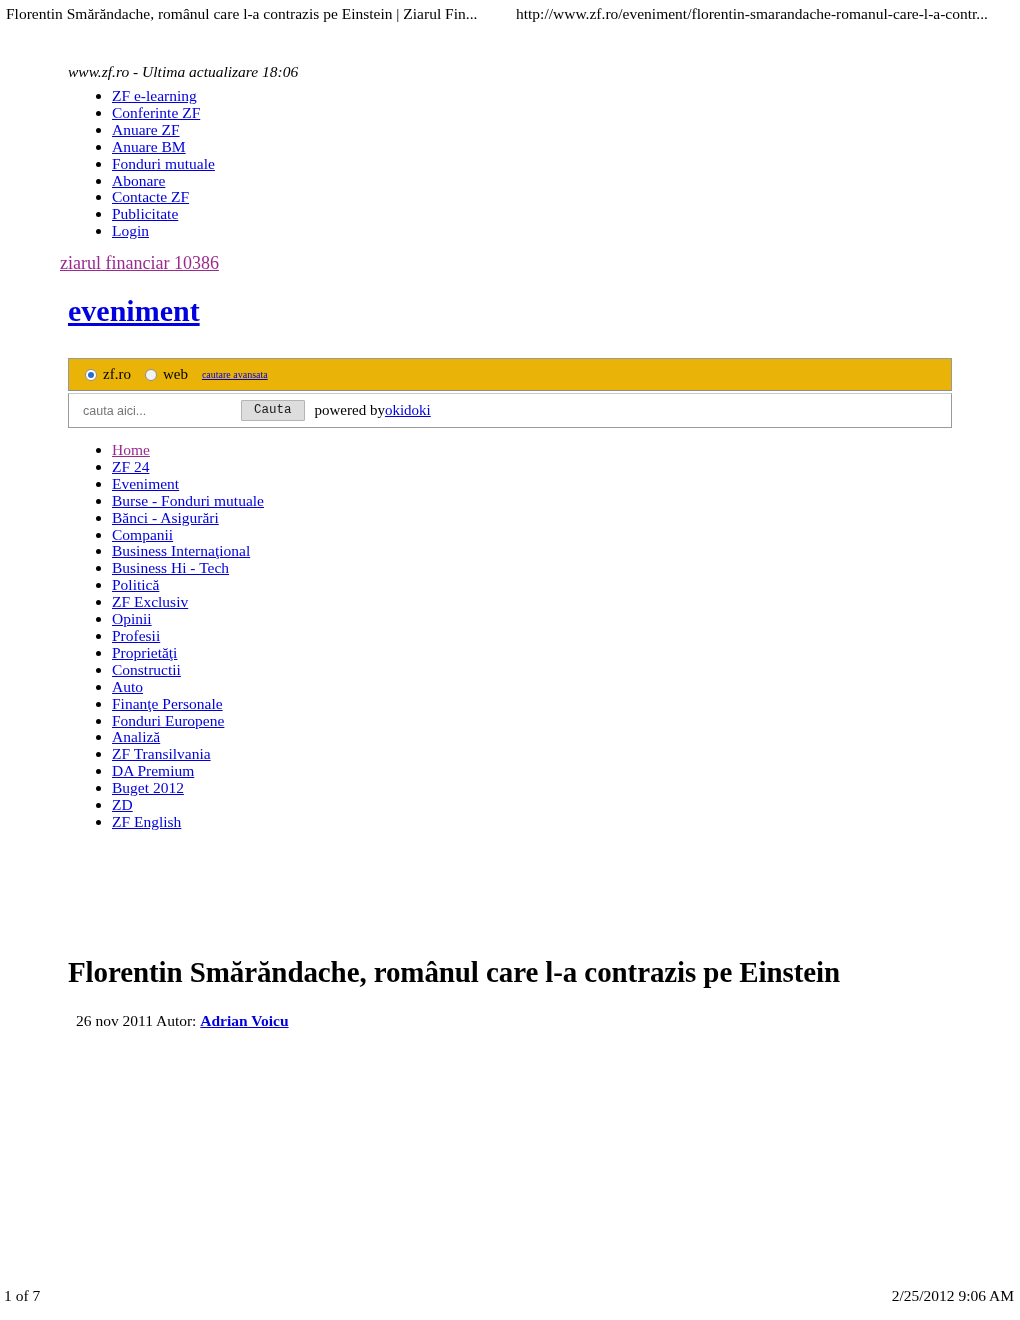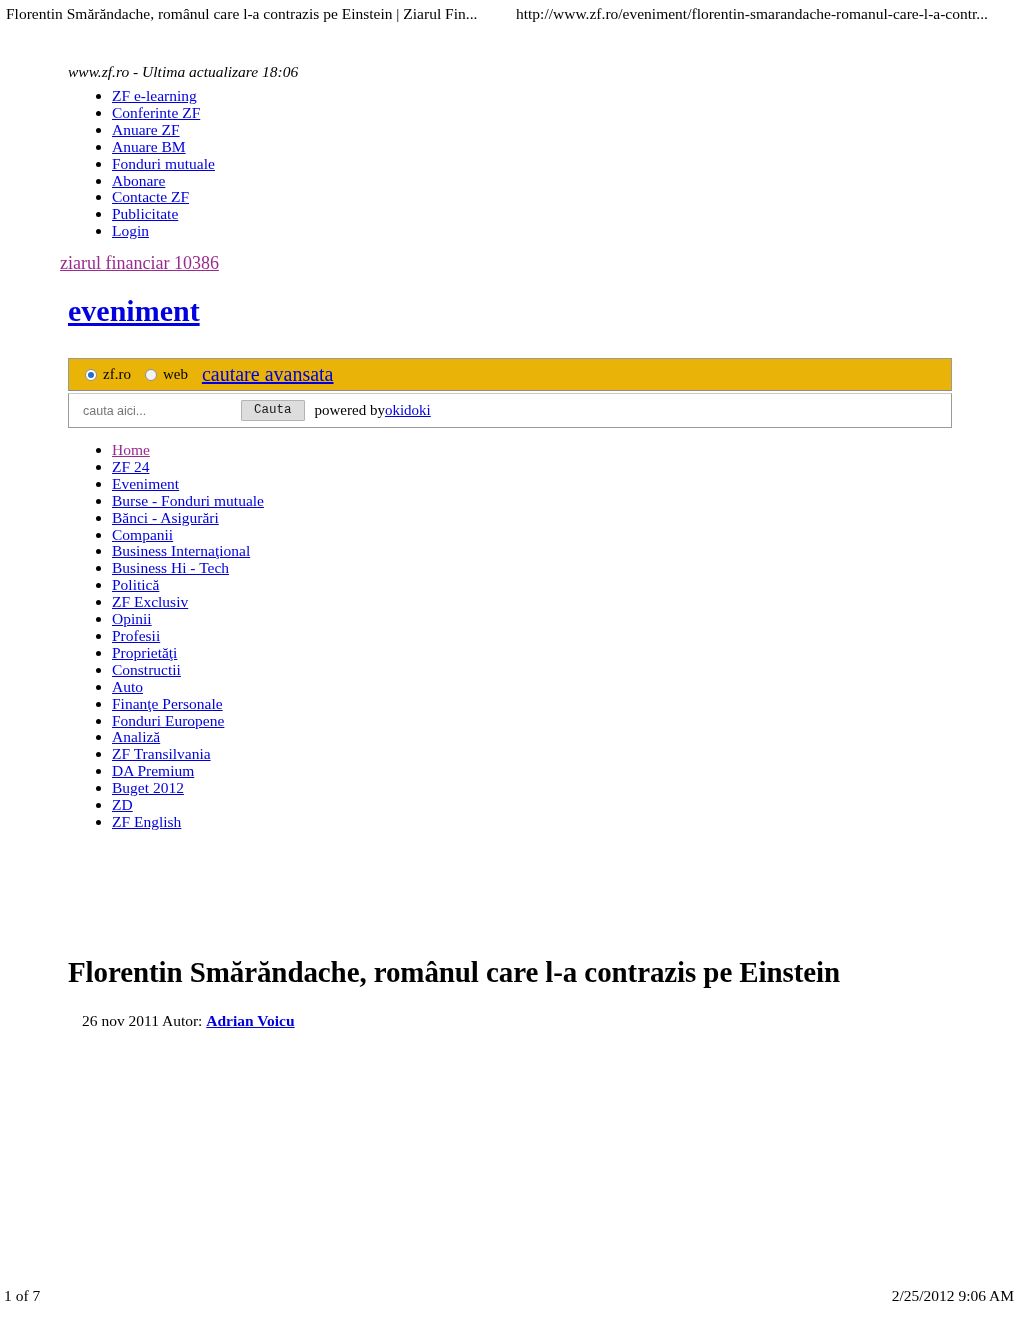"cautare avansata" .adv-link { font-size: 20px -> 10px }
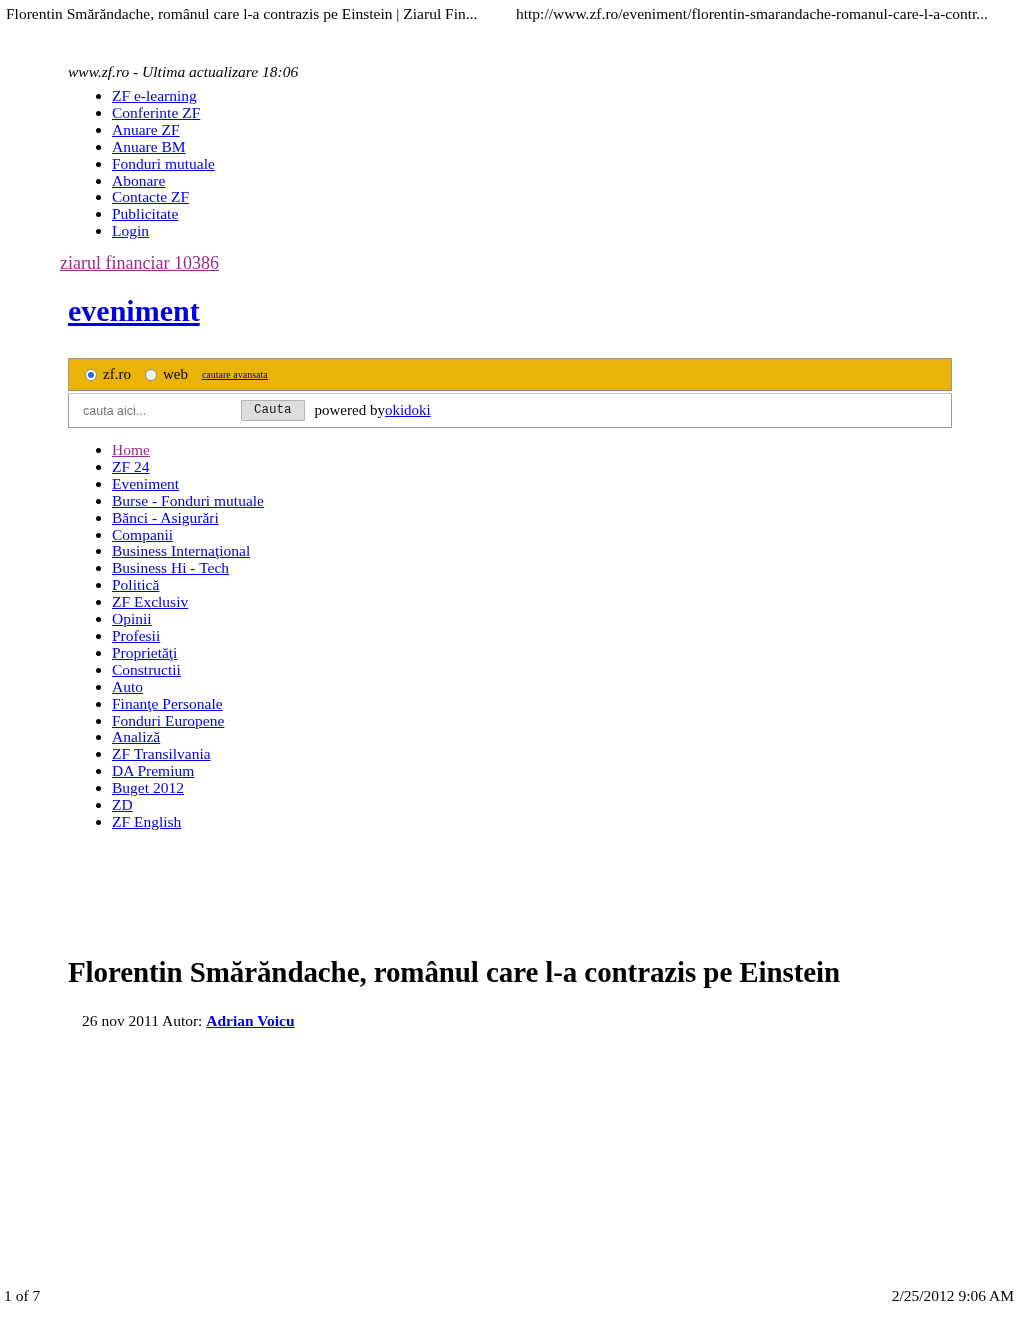"26 nov 2011 Autor: Adrian" .article-byline { margin: 22px 0 0 14px -> 22px 0 0 8px }
